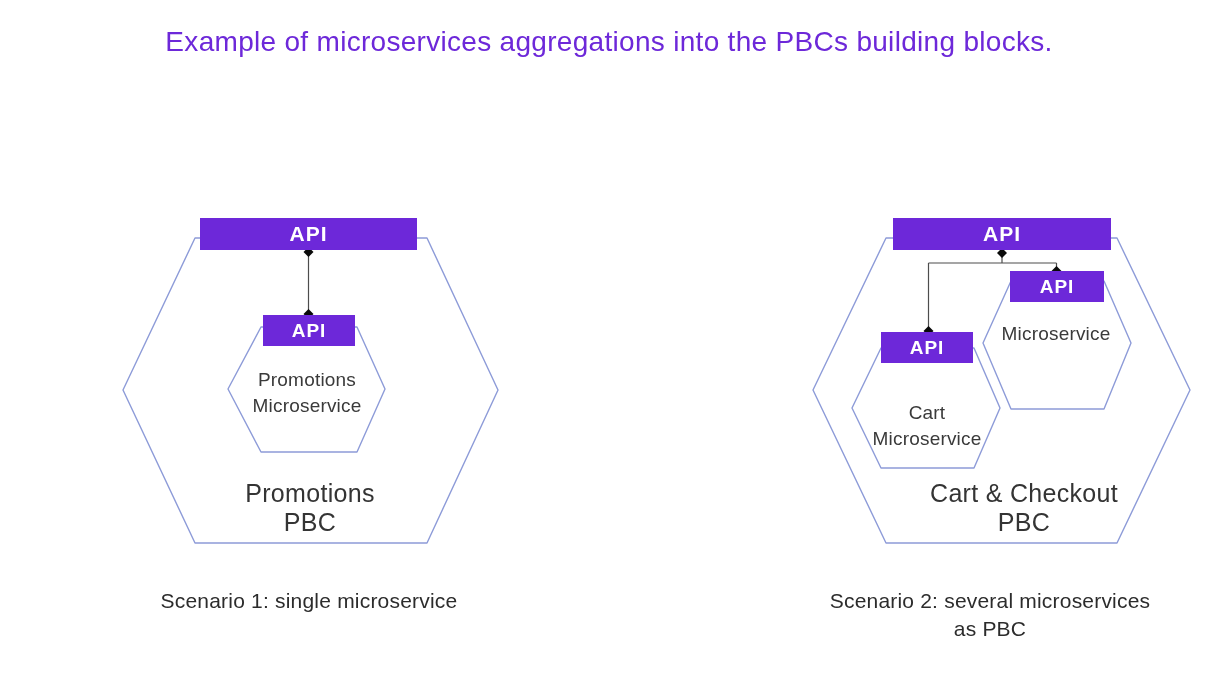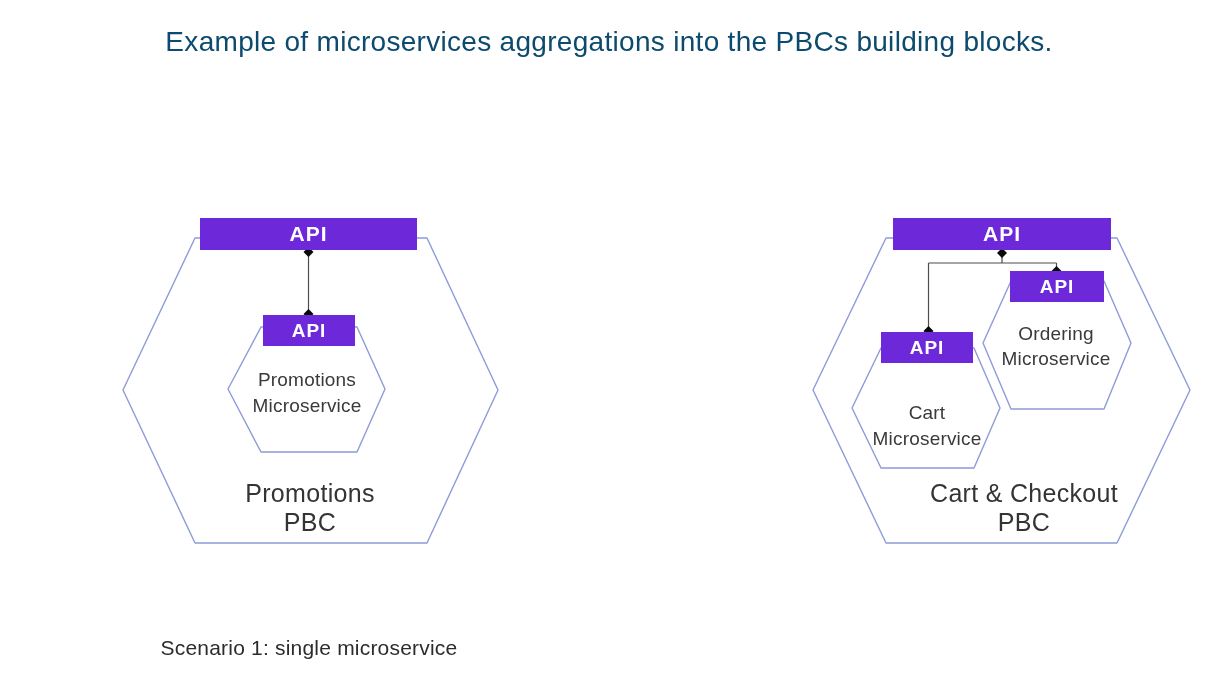"Example of microservices aggregations" .title { color: #0c4a6e -> #6d28d9 }
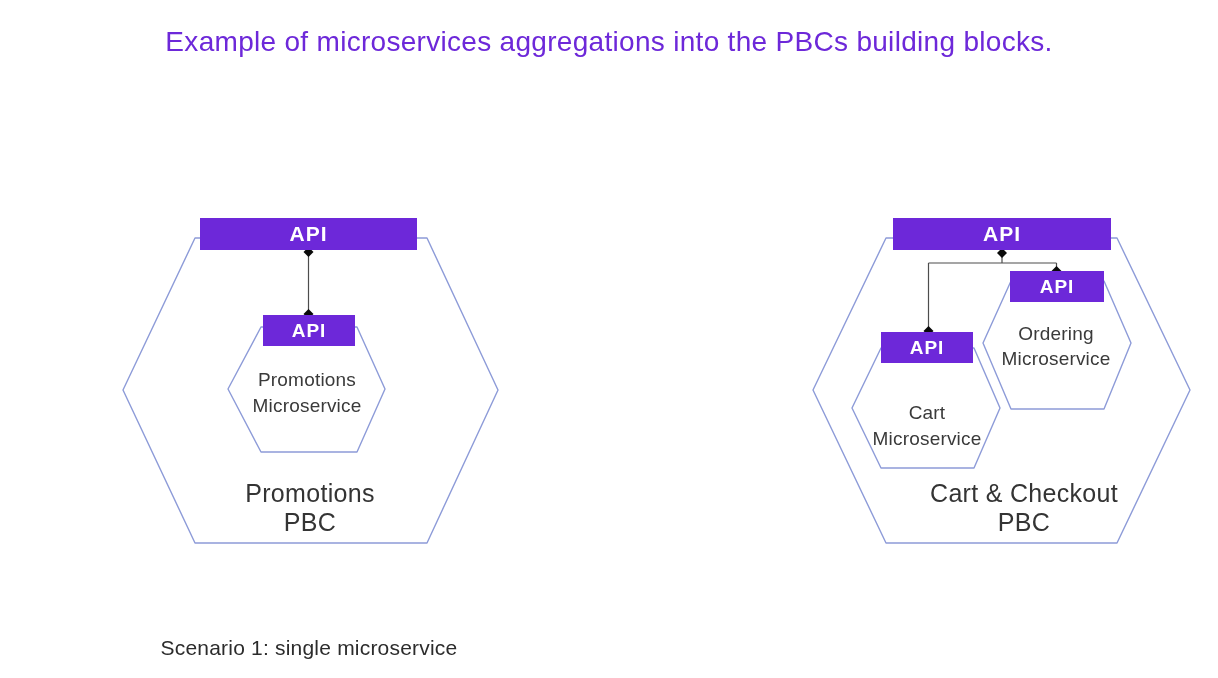"Ordering" span { html: <span>Ordering</span> -> none }
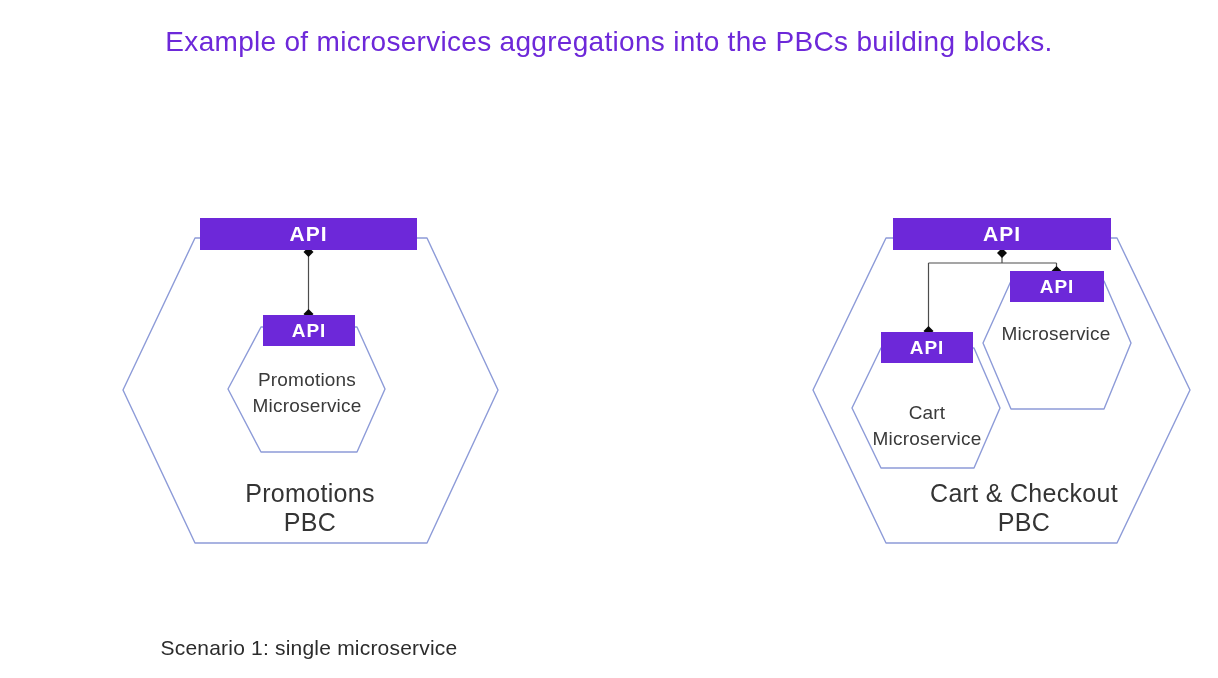"Scenario 1: single microservice" .caption { margin-top: 47px -> none }
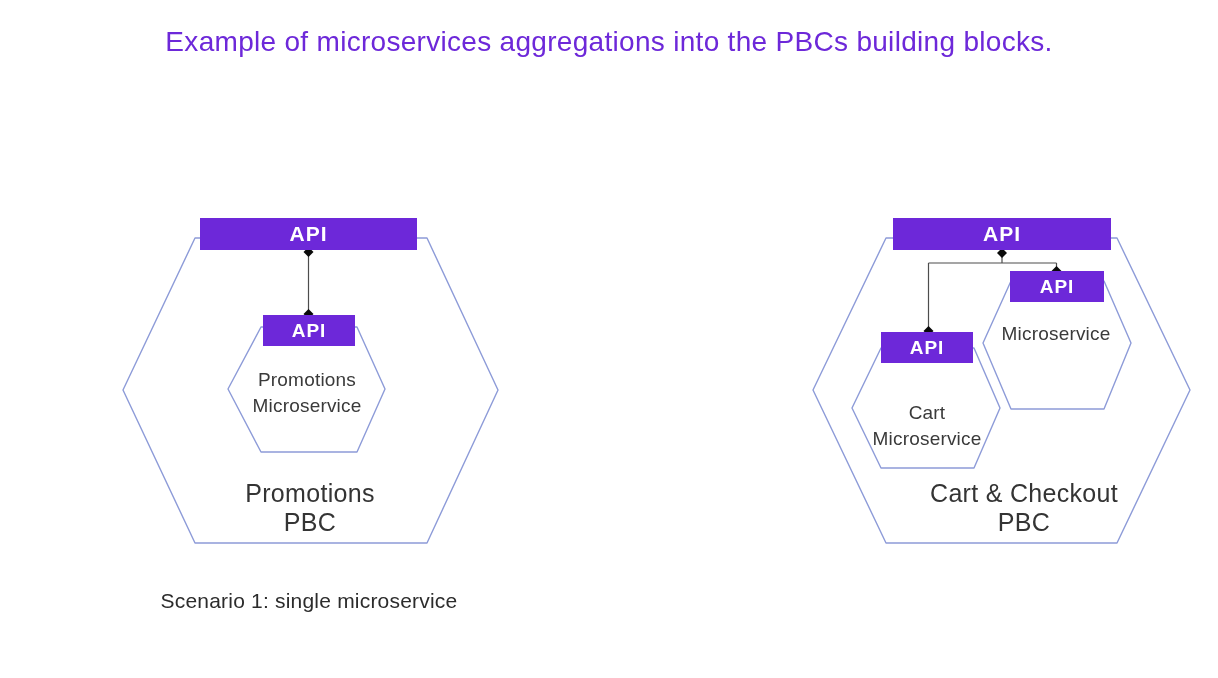"Scenario 2: several microservices" div.label { html: none -> <div> <span>Scenario 2: several microservices</span> <span>as PBC</span> </div> }
